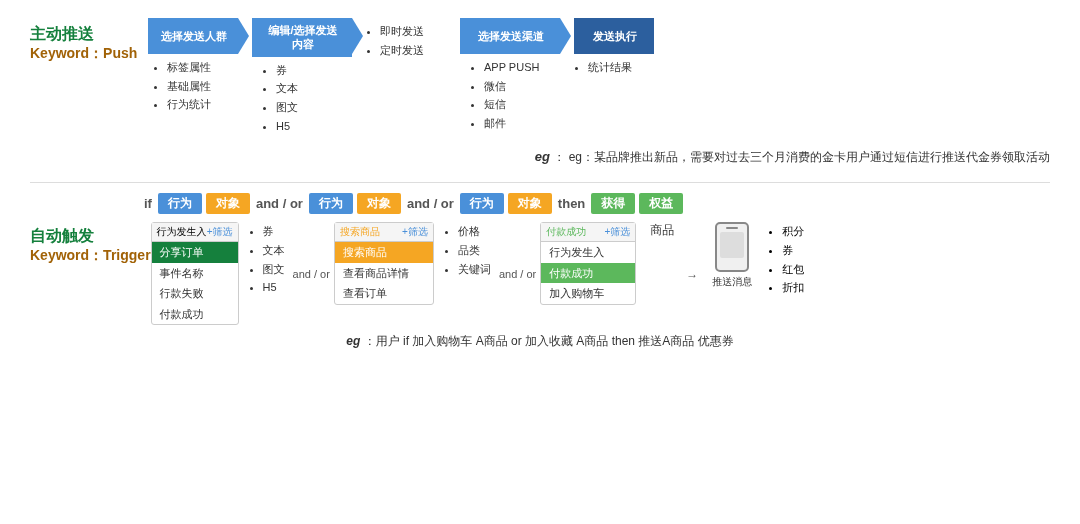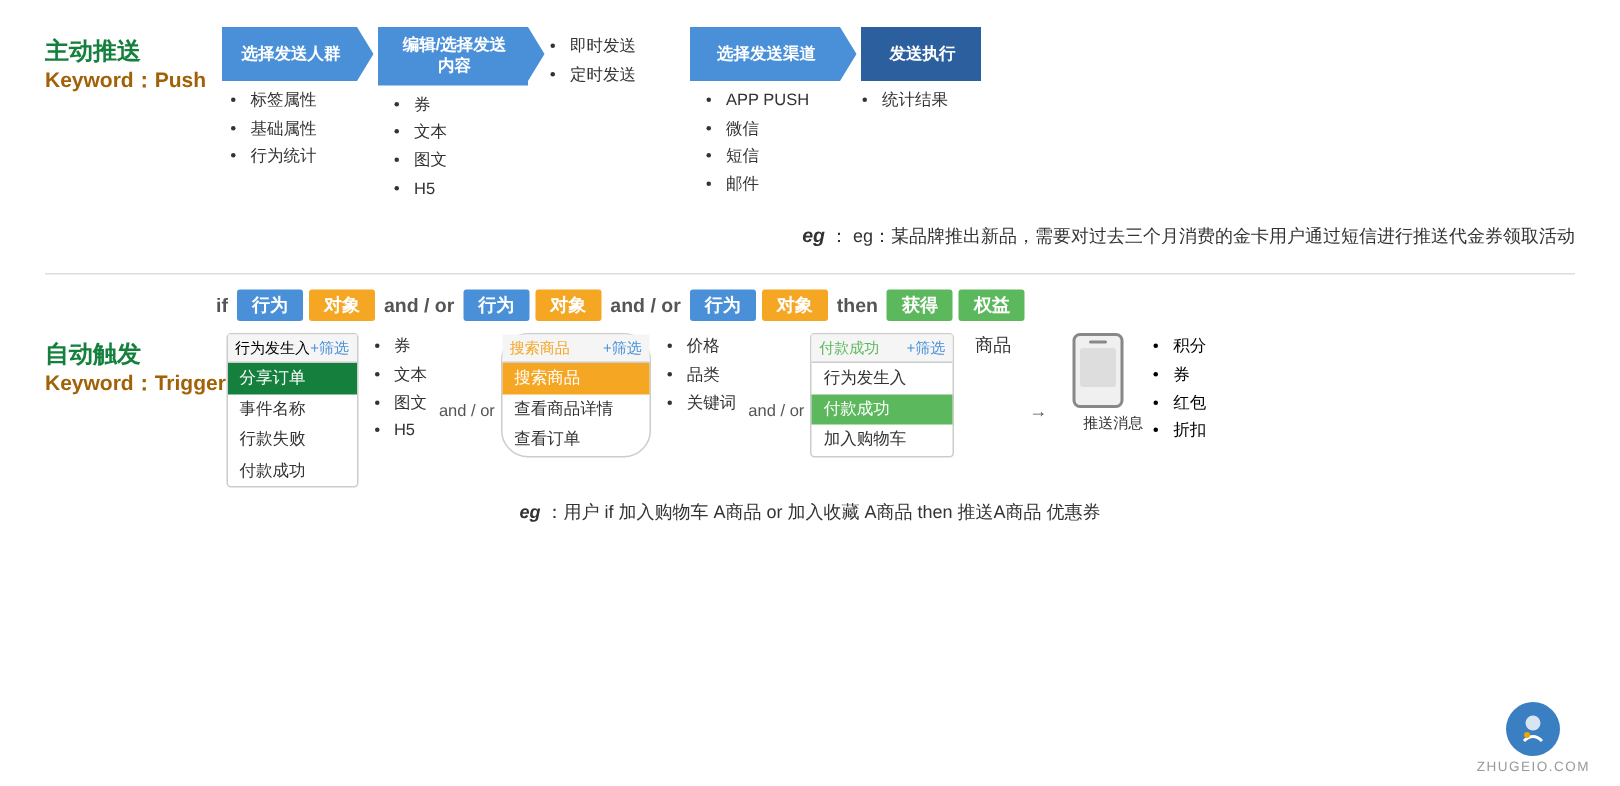"搜索商品" div.mock-widget { border-radius: 18px -> none }
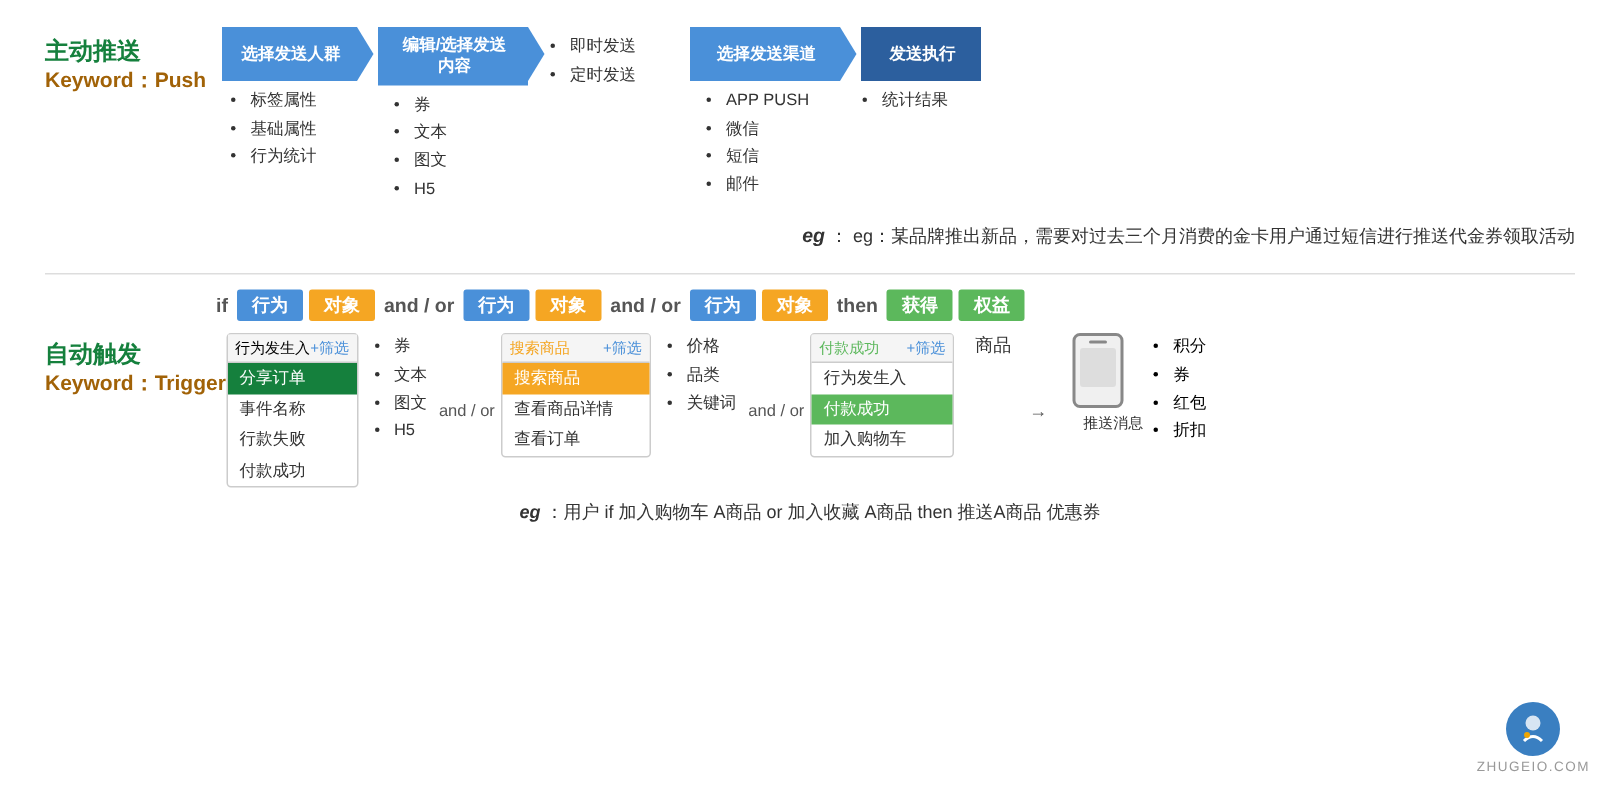"推送消息" .phone-icon-box { align-items: flex-end -> center }
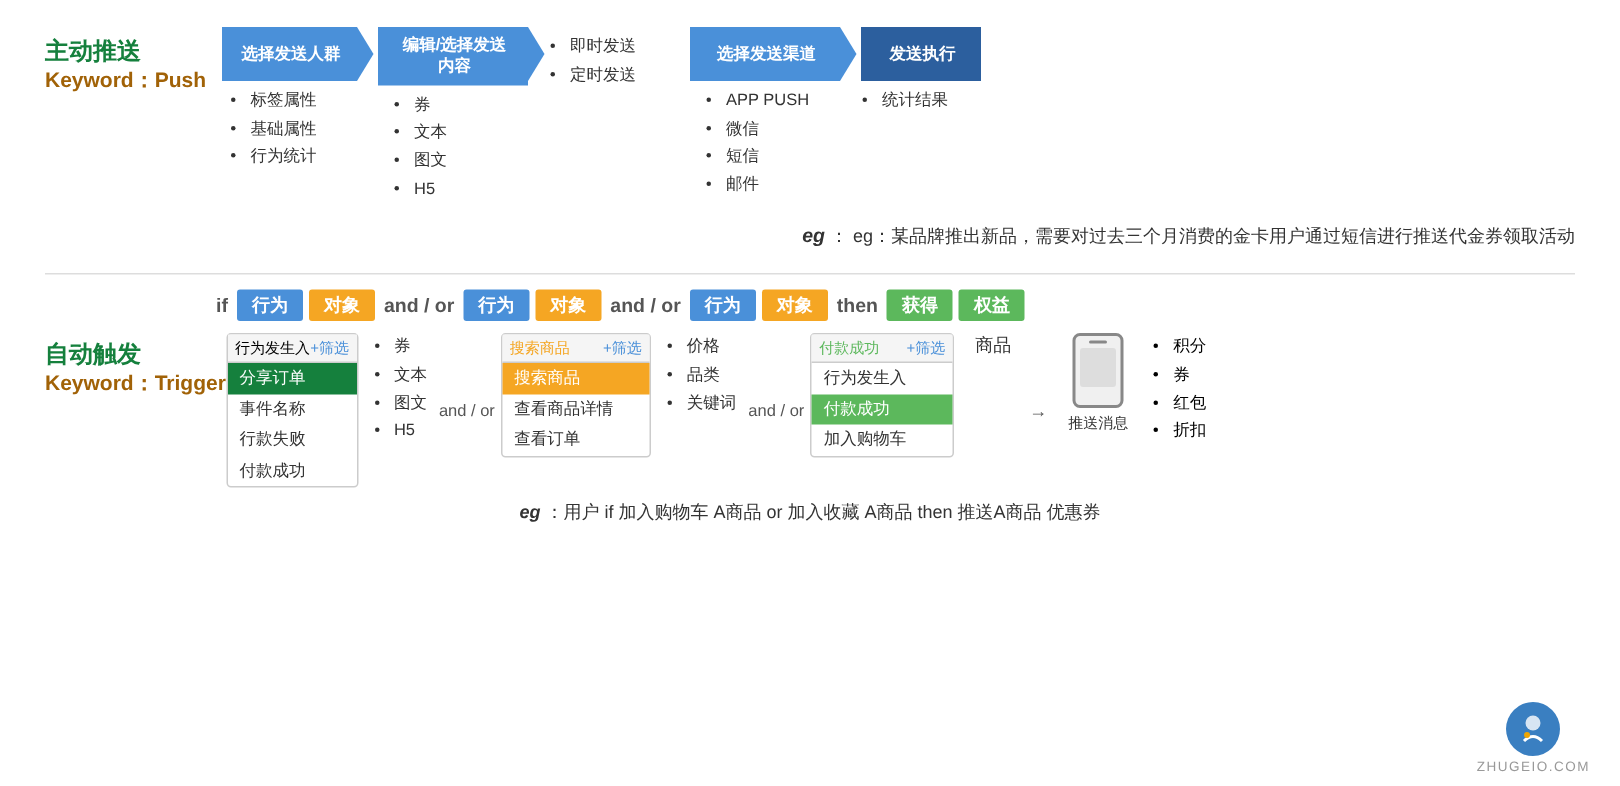"ZHUGEIO.COM" div.logo { html: <div> <div> <svg> <circle></circle> <path></path> <circle></circle> </svg> </div> <div>ZHUGEIO.COM</div> </div> -> none }
